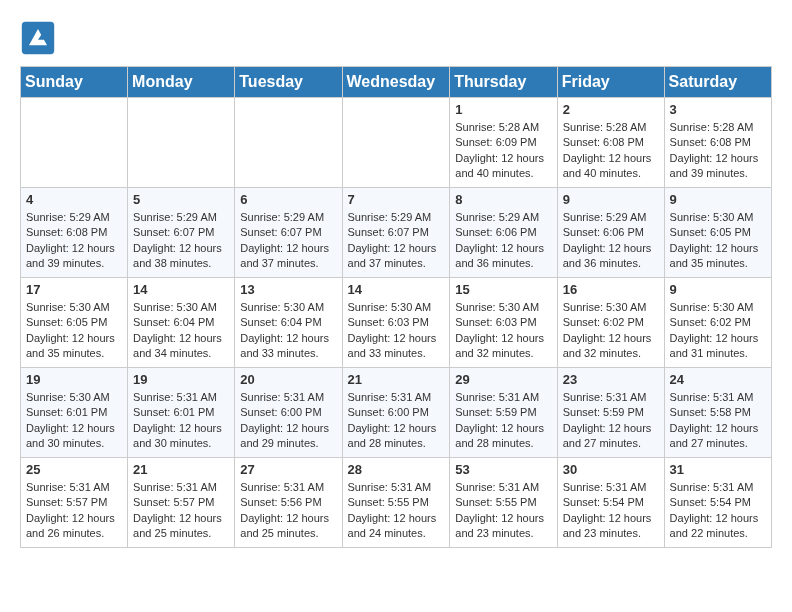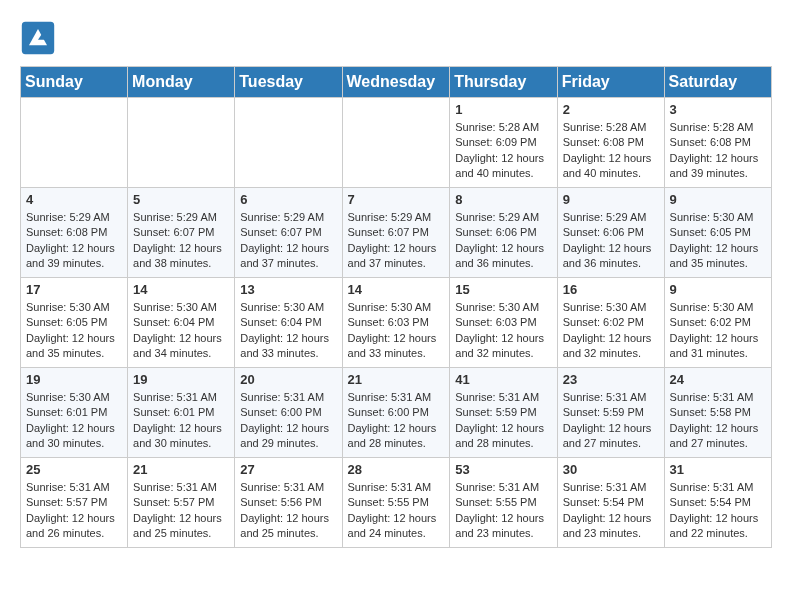"41" div.day-num { text: 41 -> 29 }
